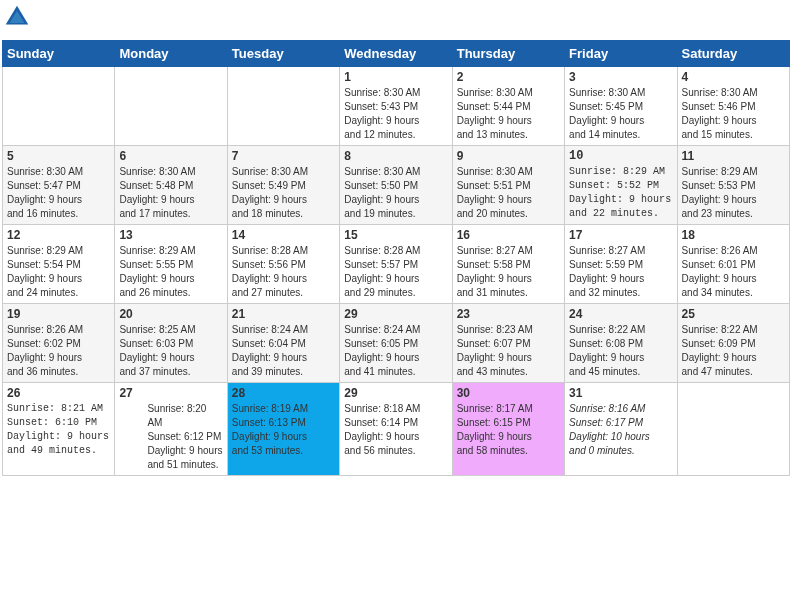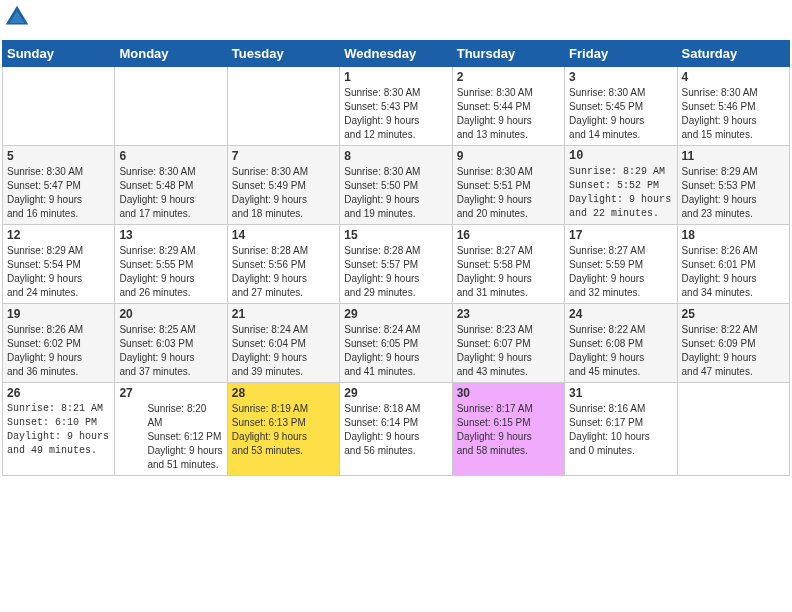"28" td { background: #fde047 -> #0ea5e9 }
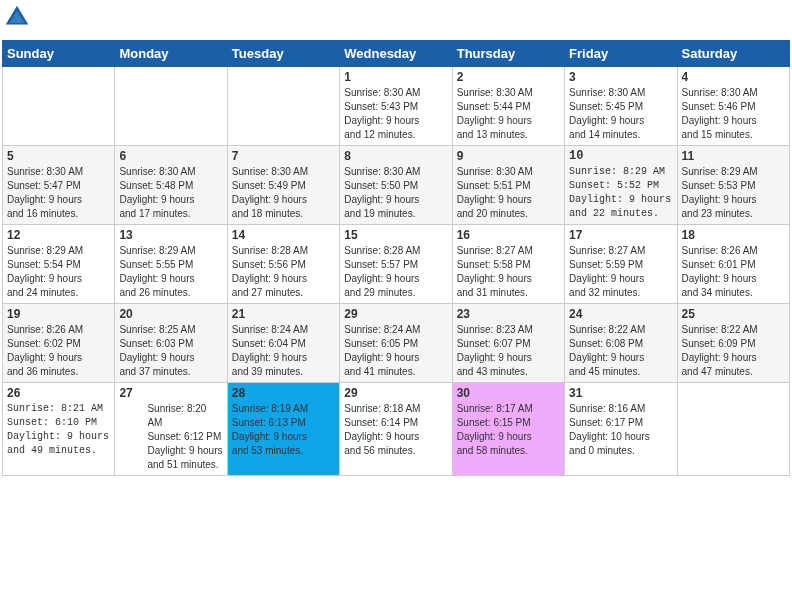"Sunrise: 8:16 AM" div.day-info { font-style: none -> italic }
